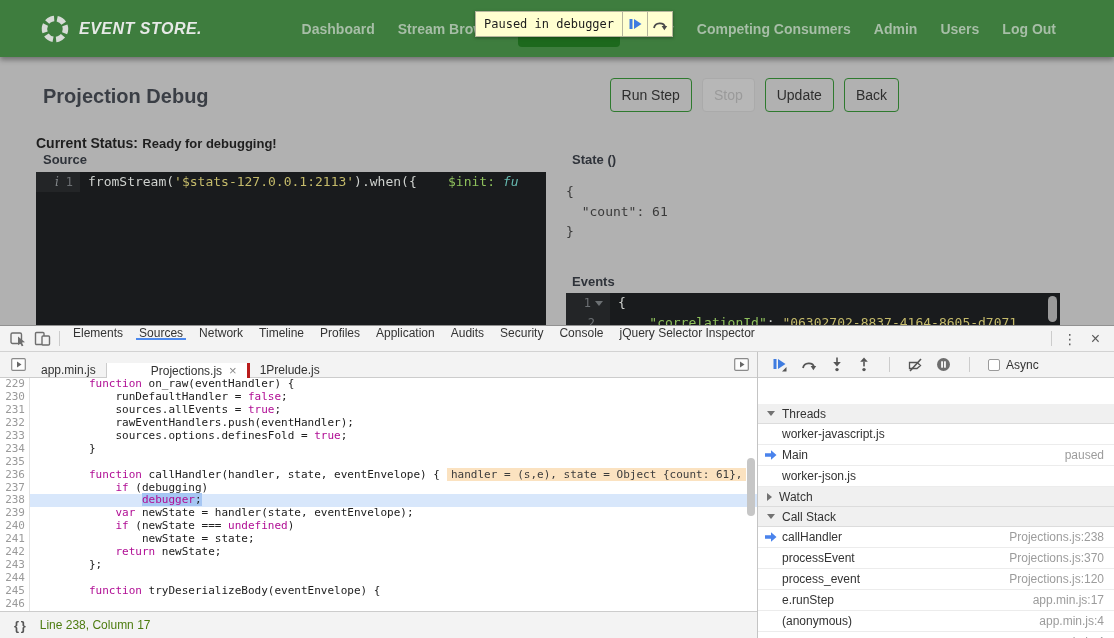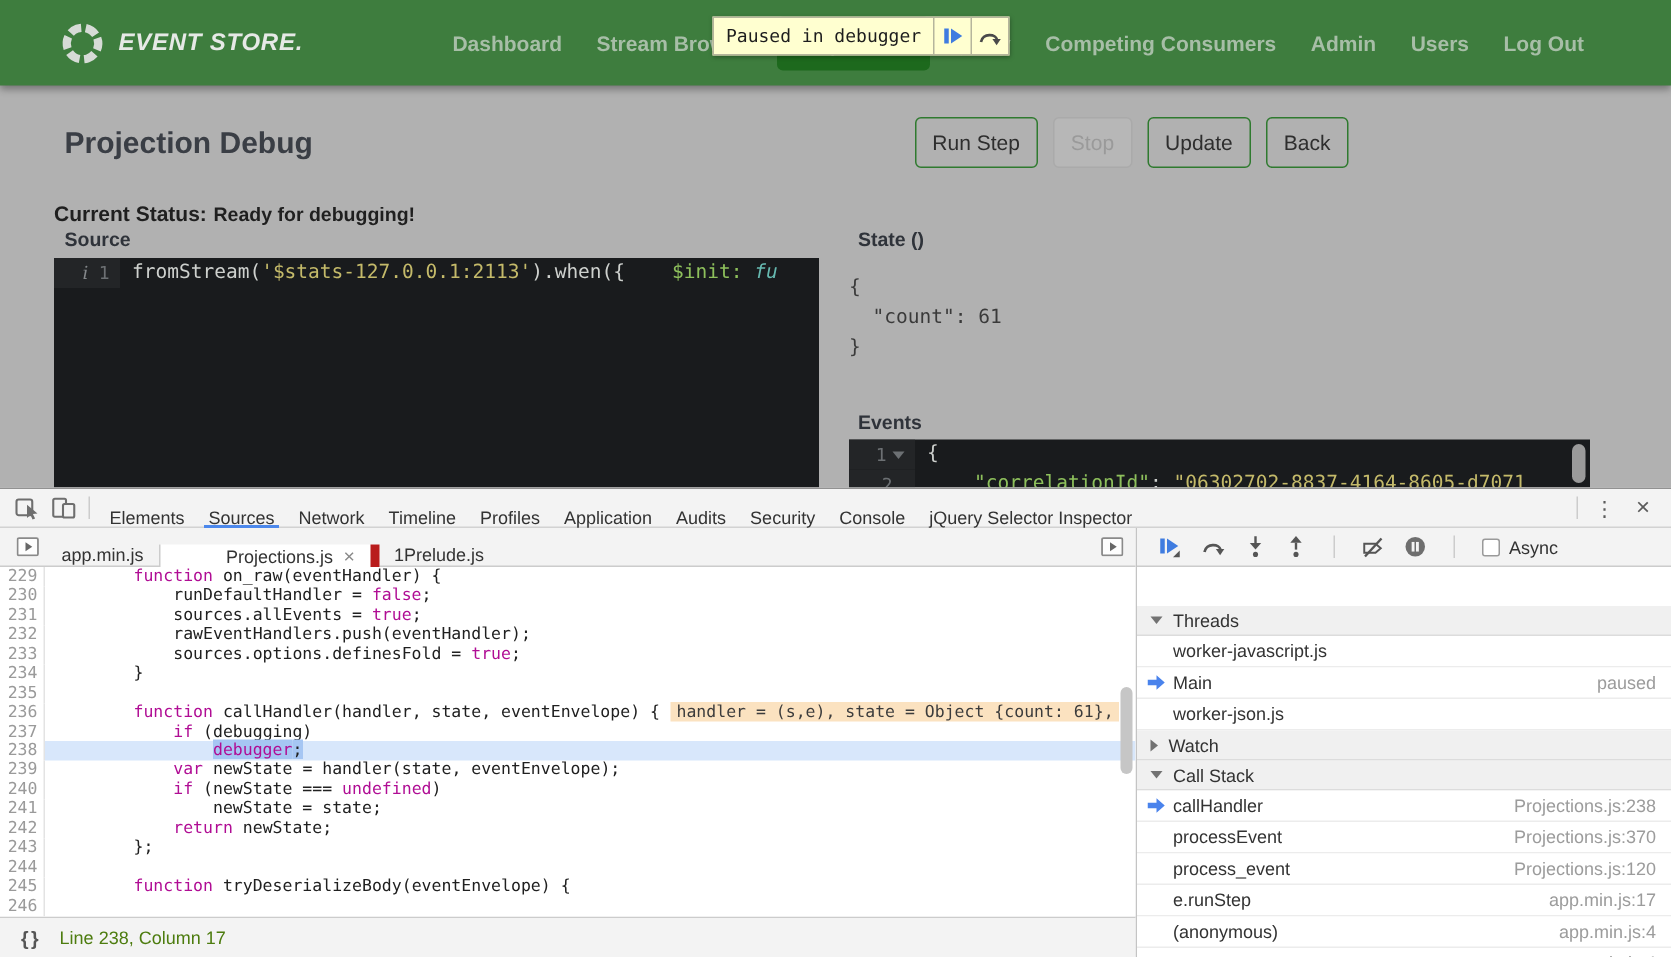"Elements" .dt-tab { margin-top: 12px -> none }
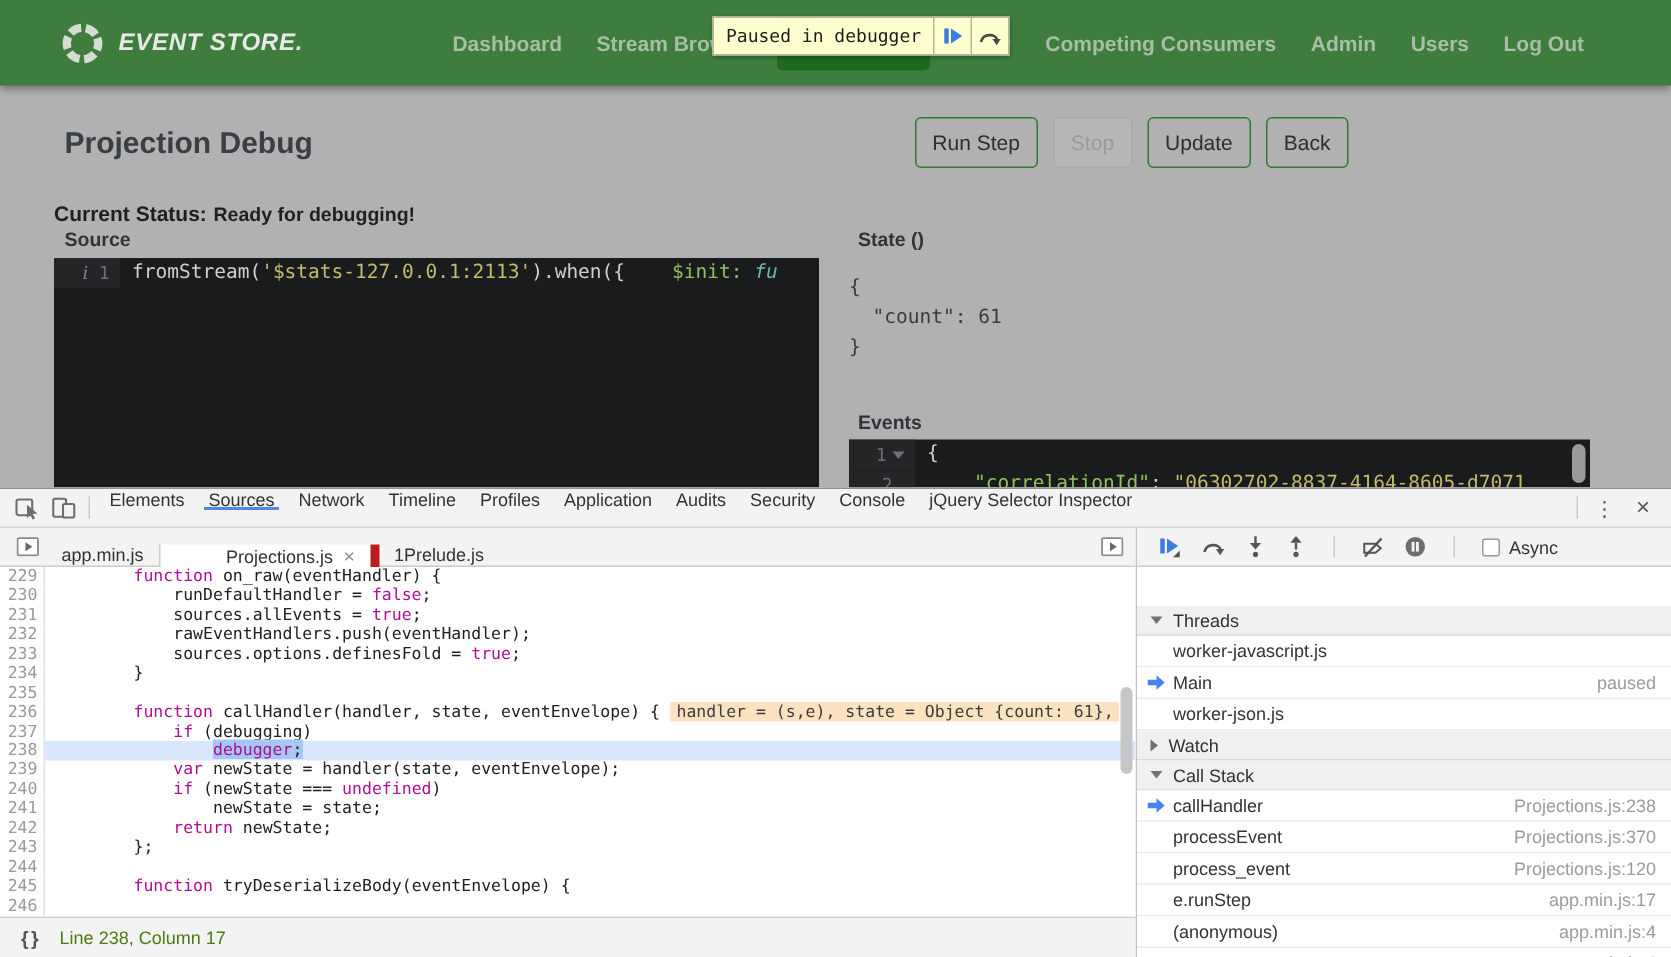"Projections.js" .file-tab.active { border-right: 6px solid #b91c1c -> 3px solid #b91c1c }
